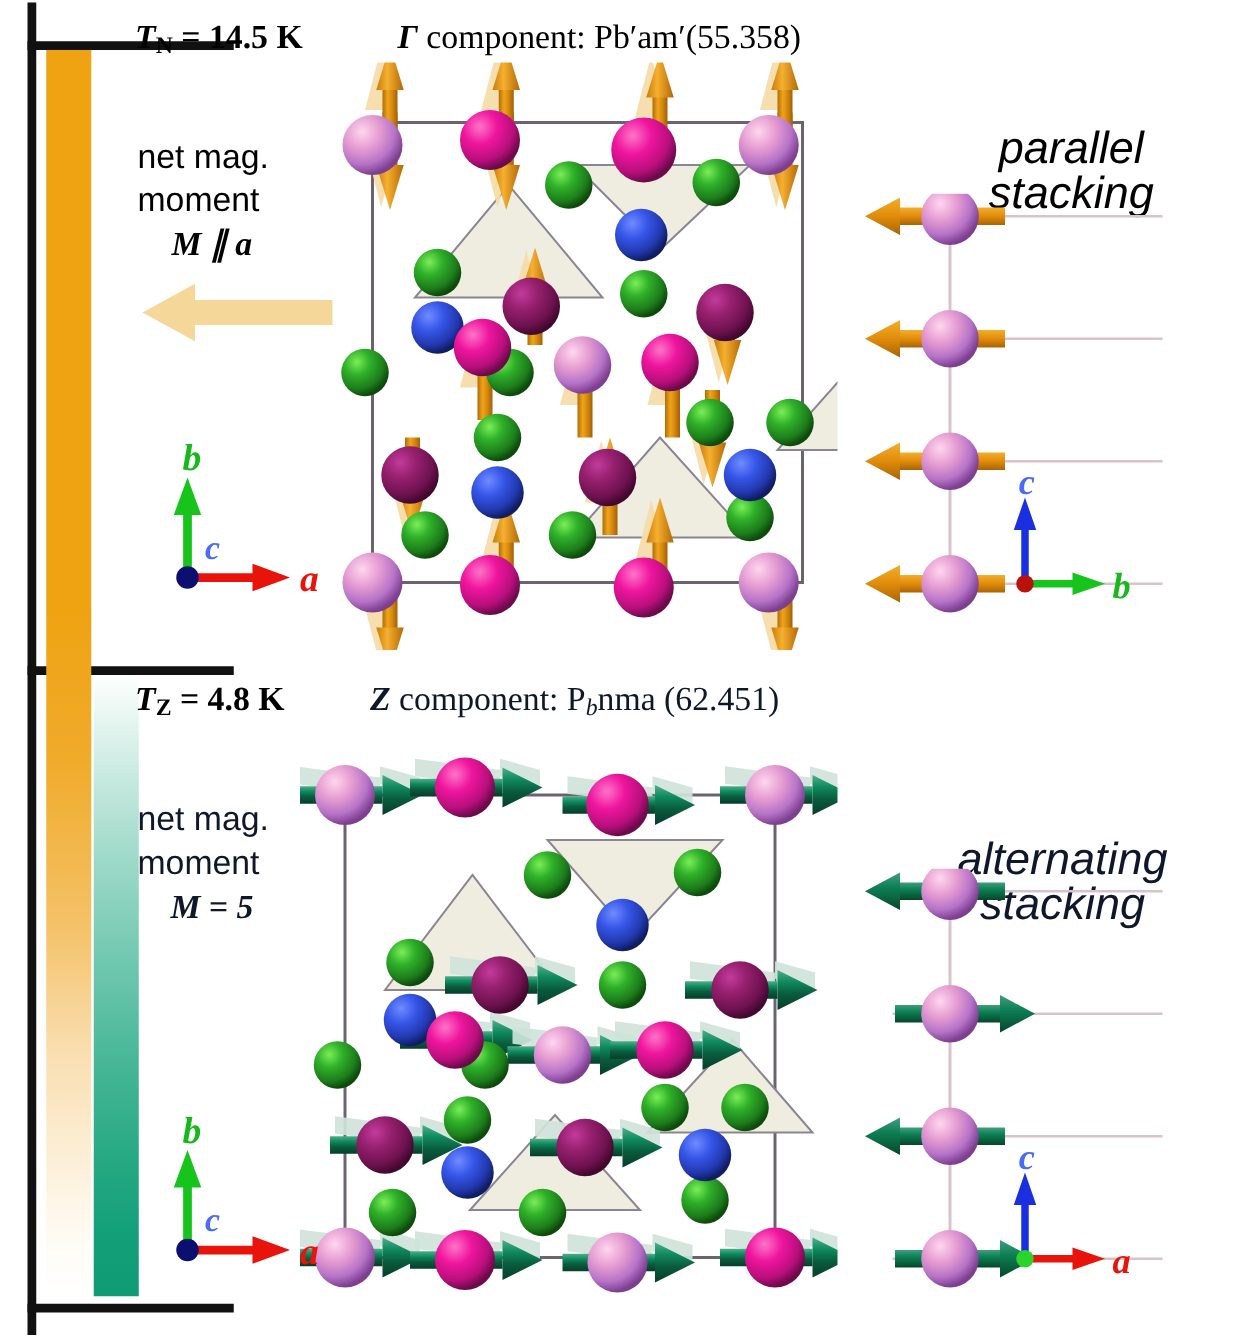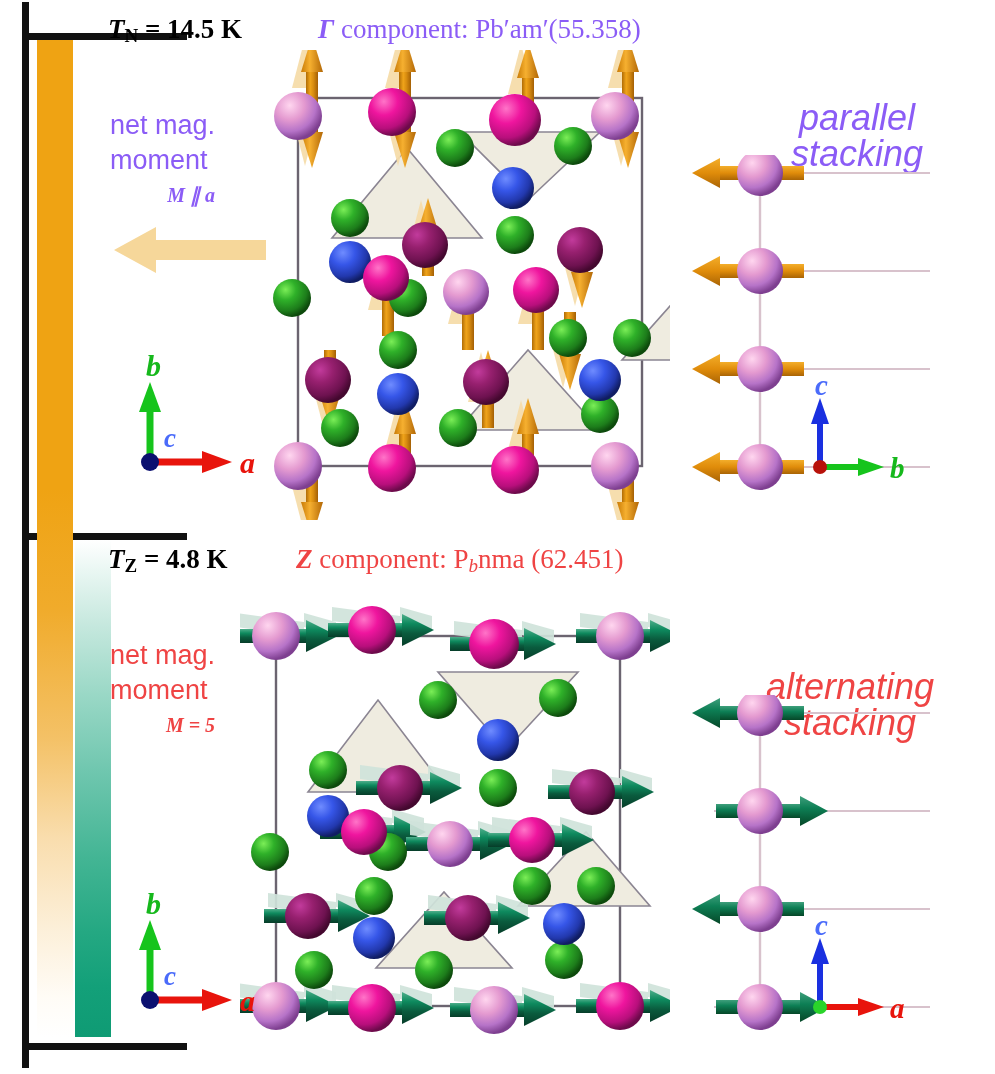"Γ component: Pb′am′(55.358)" .t-orange { color: #8b5cf6 -> #000000 }
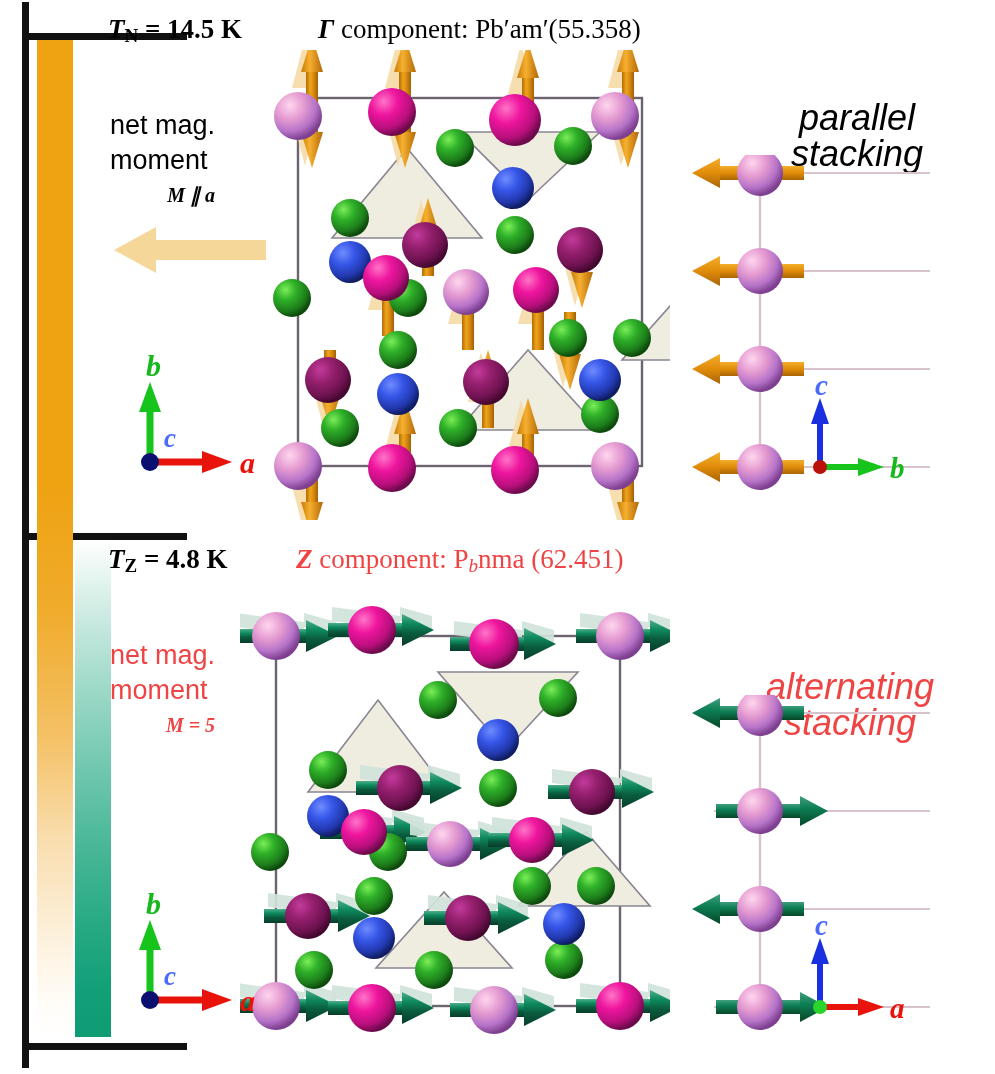"M ∥ a" .sidelab .mline { font-size: 20px -> 27px; text-align: right -> center }
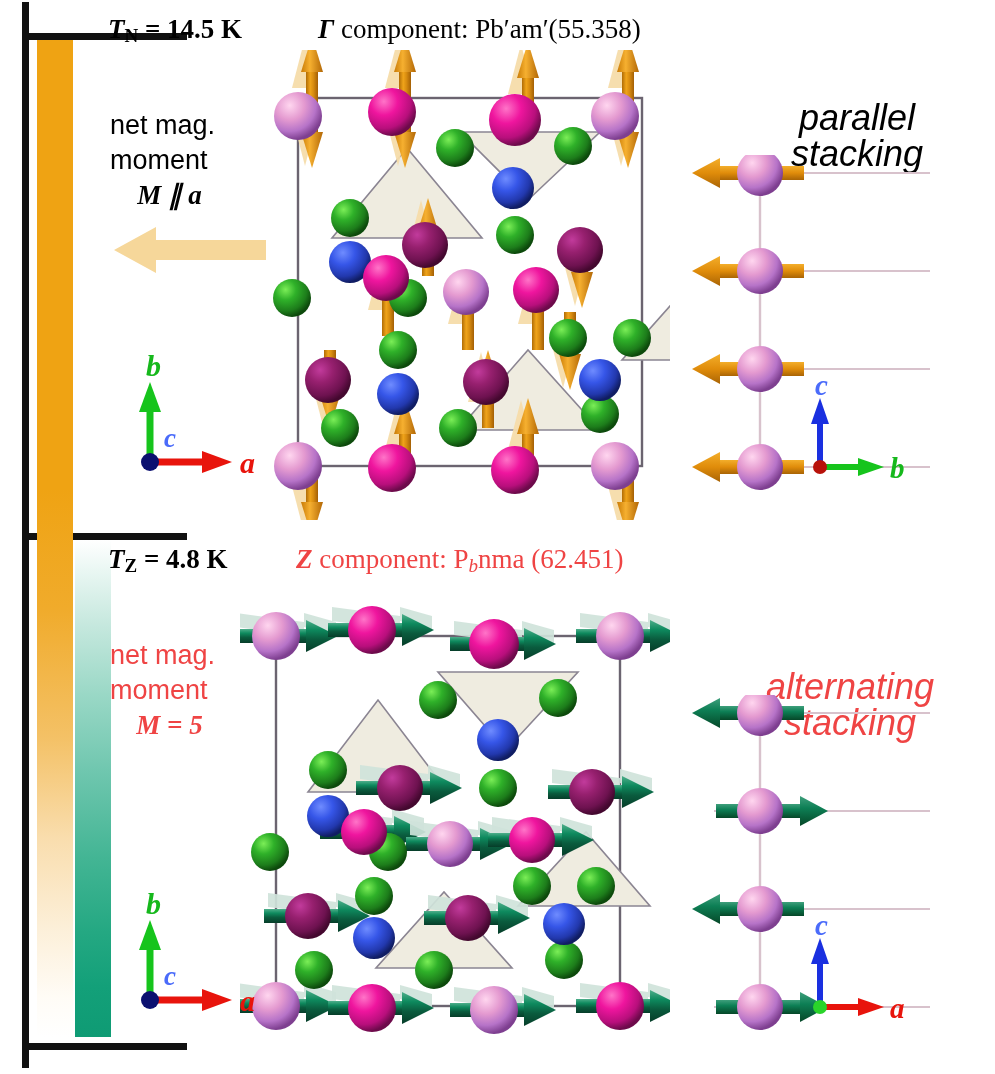"Z component: Pbnma (62.451)" .t-teal { color: #ef4444 -> #0f172a }
